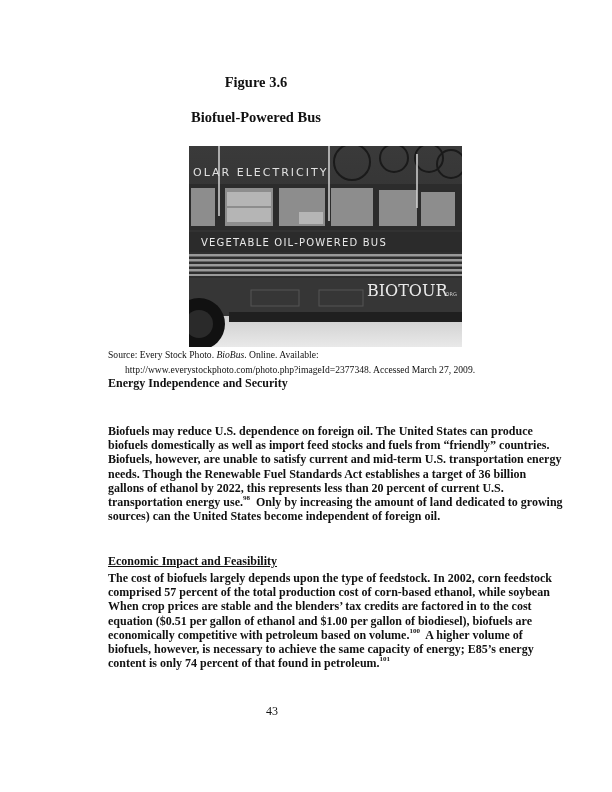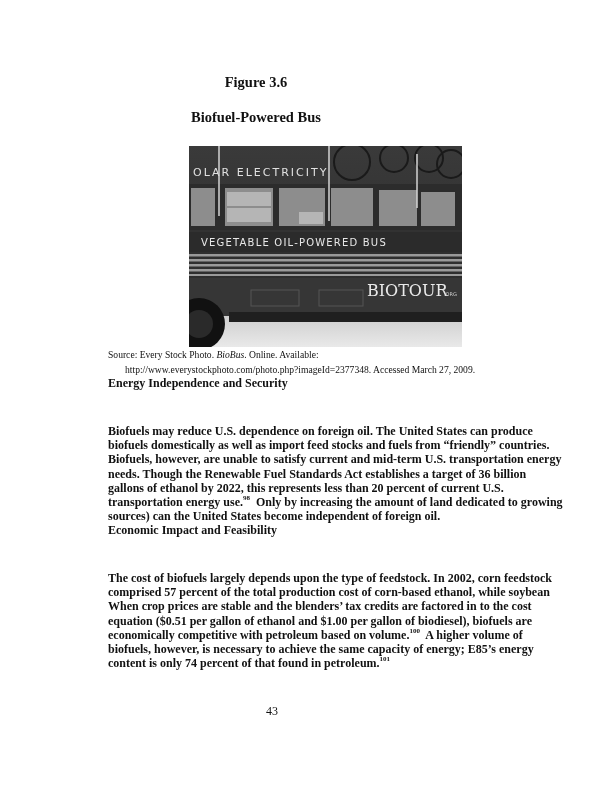"Economic Impact and Feasibility" #heading-2 { text-decoration: none -> underline; top: 523px -> 554px }
